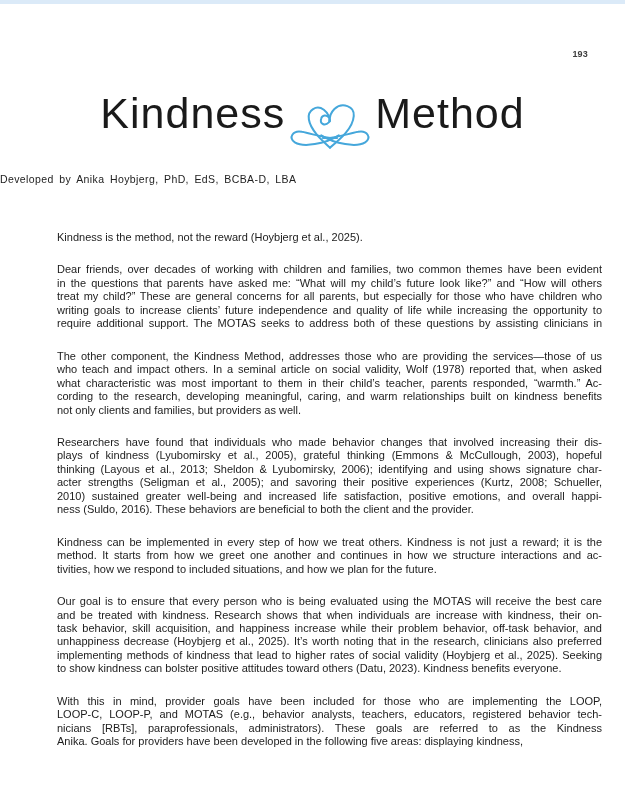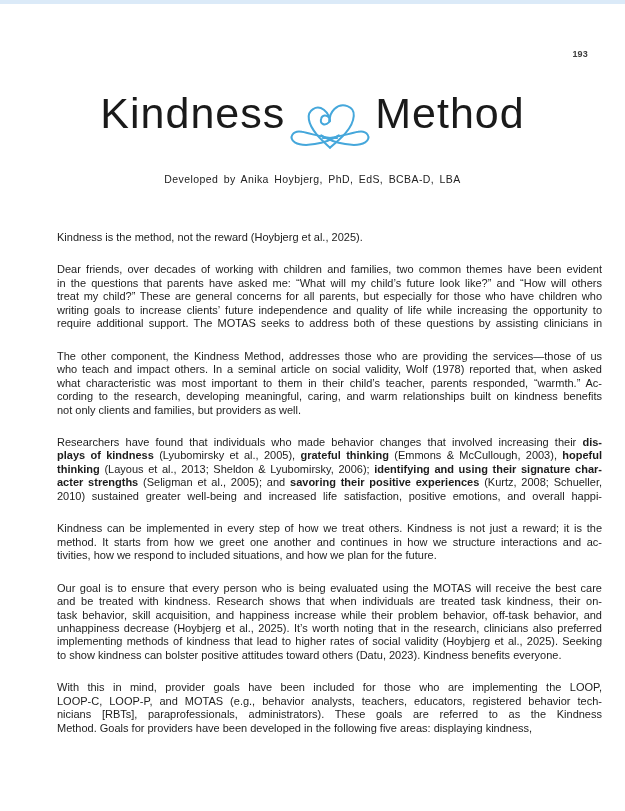"Developed by Anika Hoybjerg, PhD," .subtitle { text-align: center -> none }
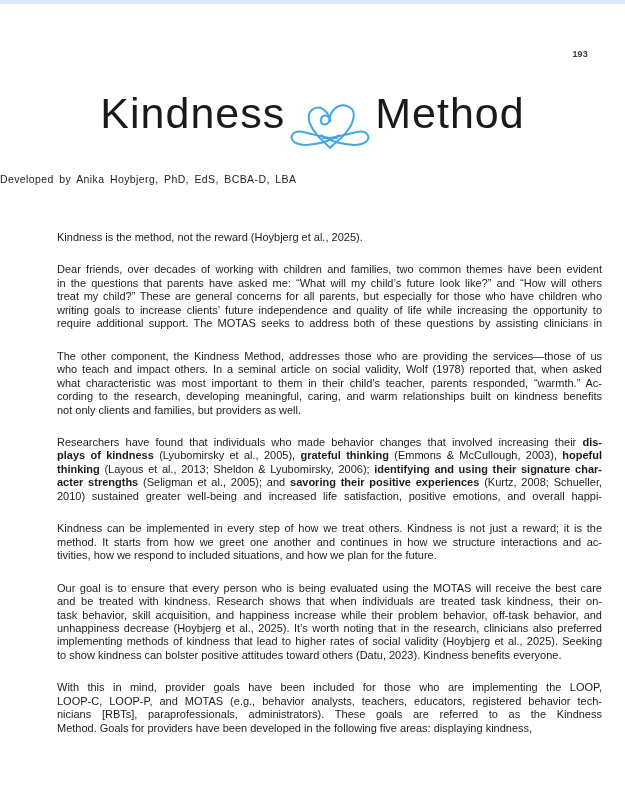"dis-" .line b { font-weight: 700 -> 400 }
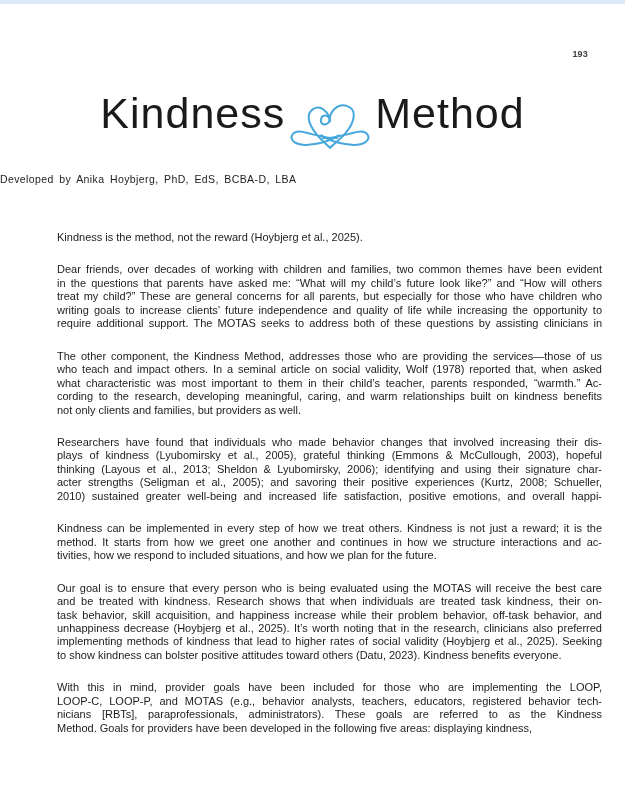"identifying and using their signature" b { text: their -> shows }
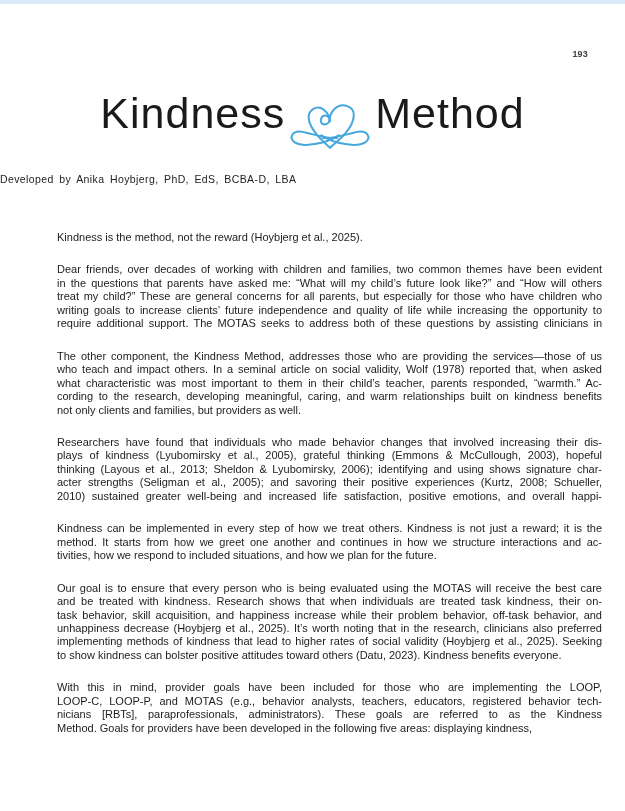"ness (Suldo, 2016). These behaviors" div.line { html: none -> <div>ness (Suldo, 2016). These behaviors are beneficial to both the client and the provider.</div> }
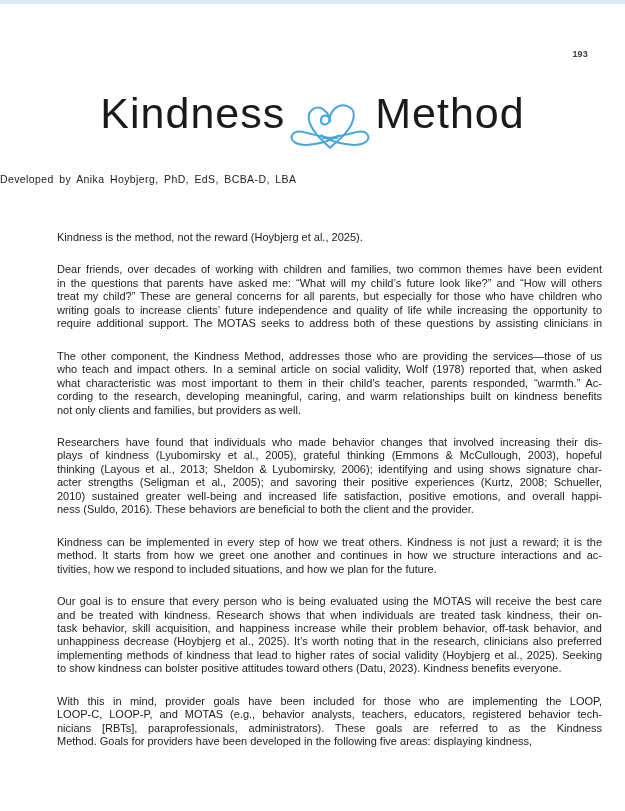"and be treated with kindness." div.line { text: treated task -> increase with }
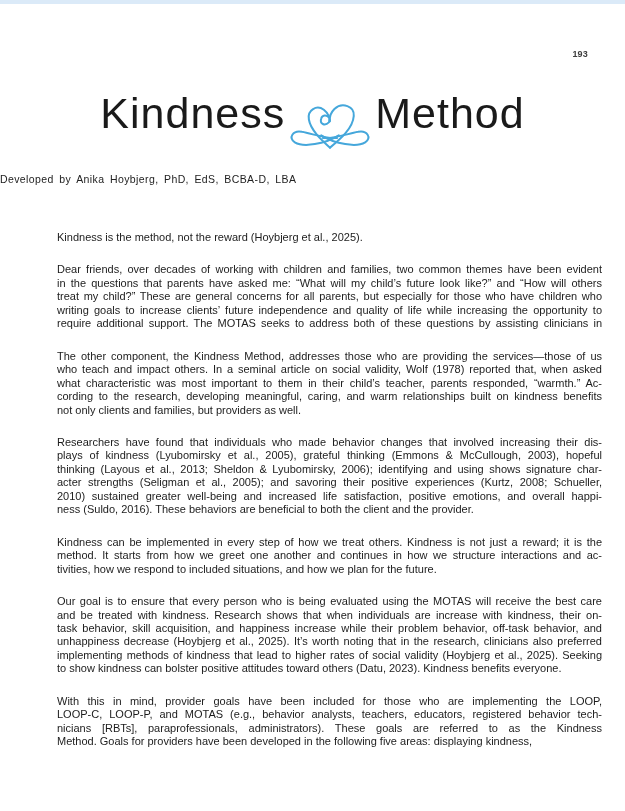"Method. Goals for providers have" div.line { text: Method -> Anika }
